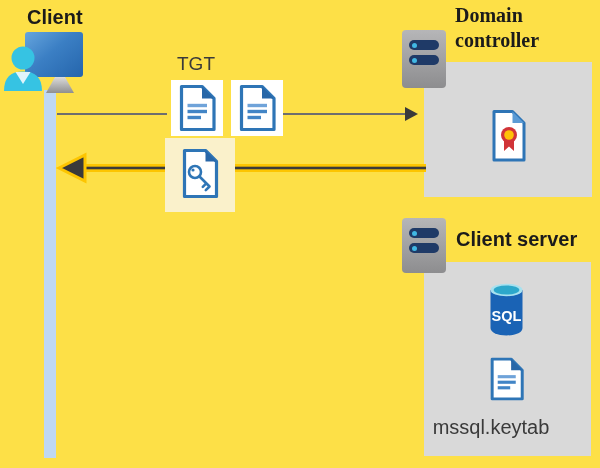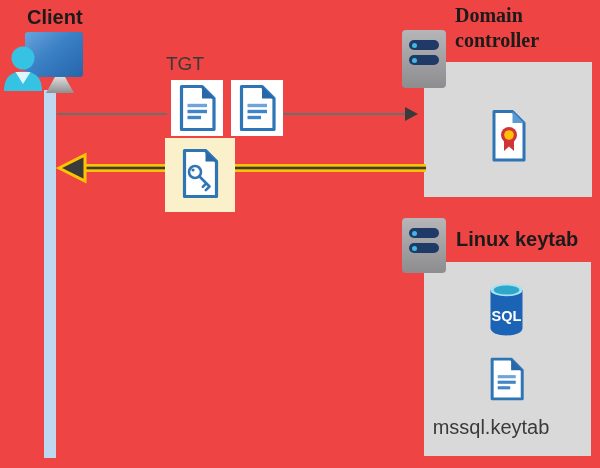"Client" .canvas { background: #ef4444 -> #fde047 }
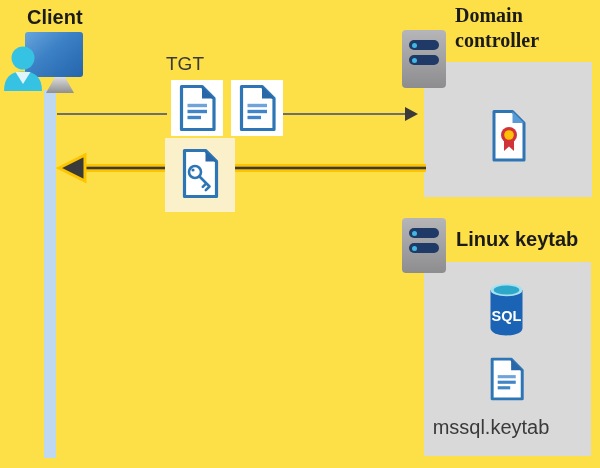"TGT" .t-label { text-align: none -> center }
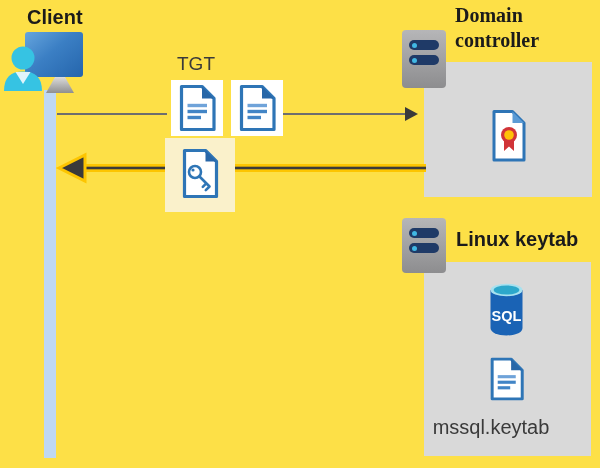"Linux keytab" div.abs { text: Linux keytab -> Client server }
